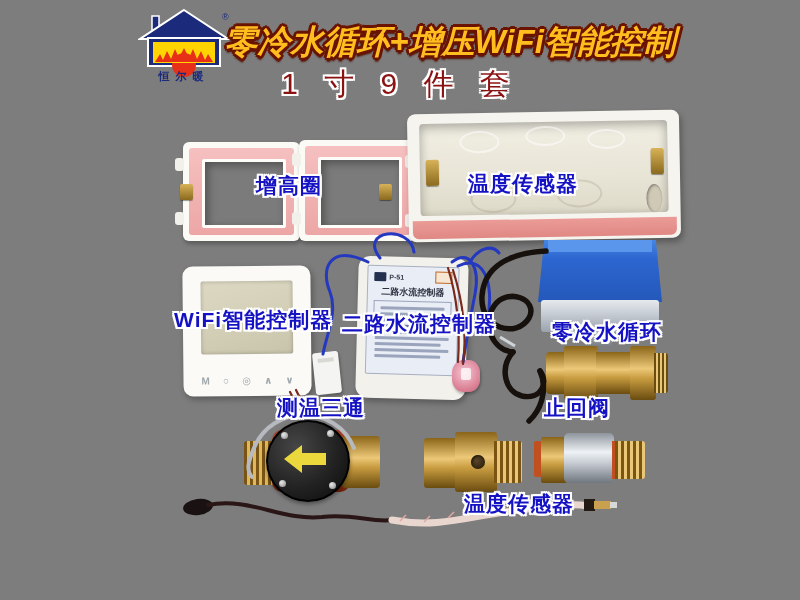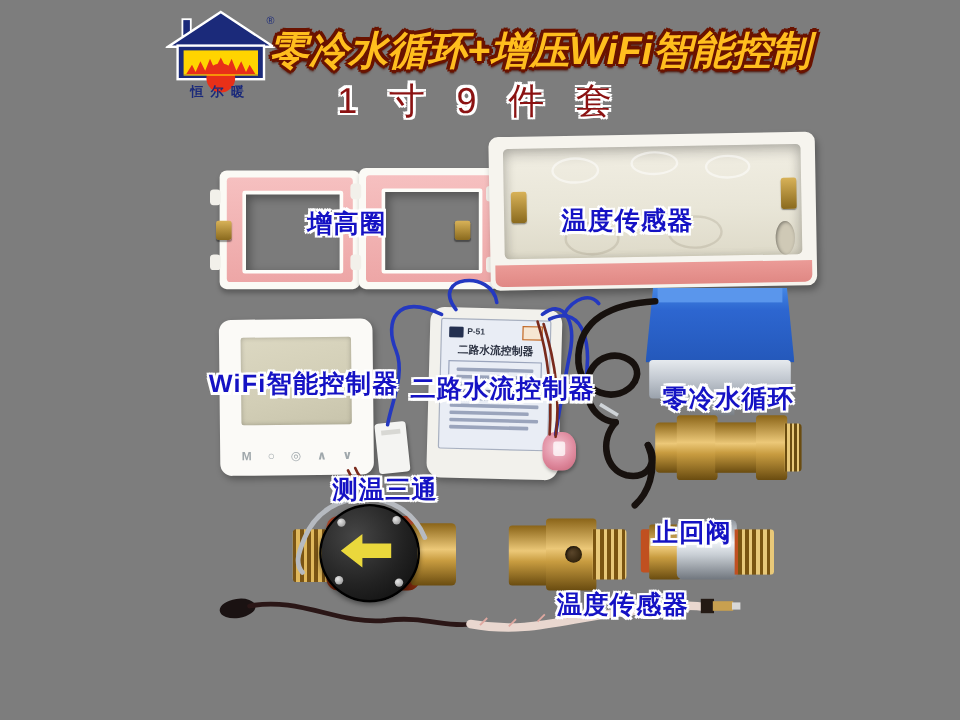"止回阀" span.plabel { top: 430px -> 394px }
